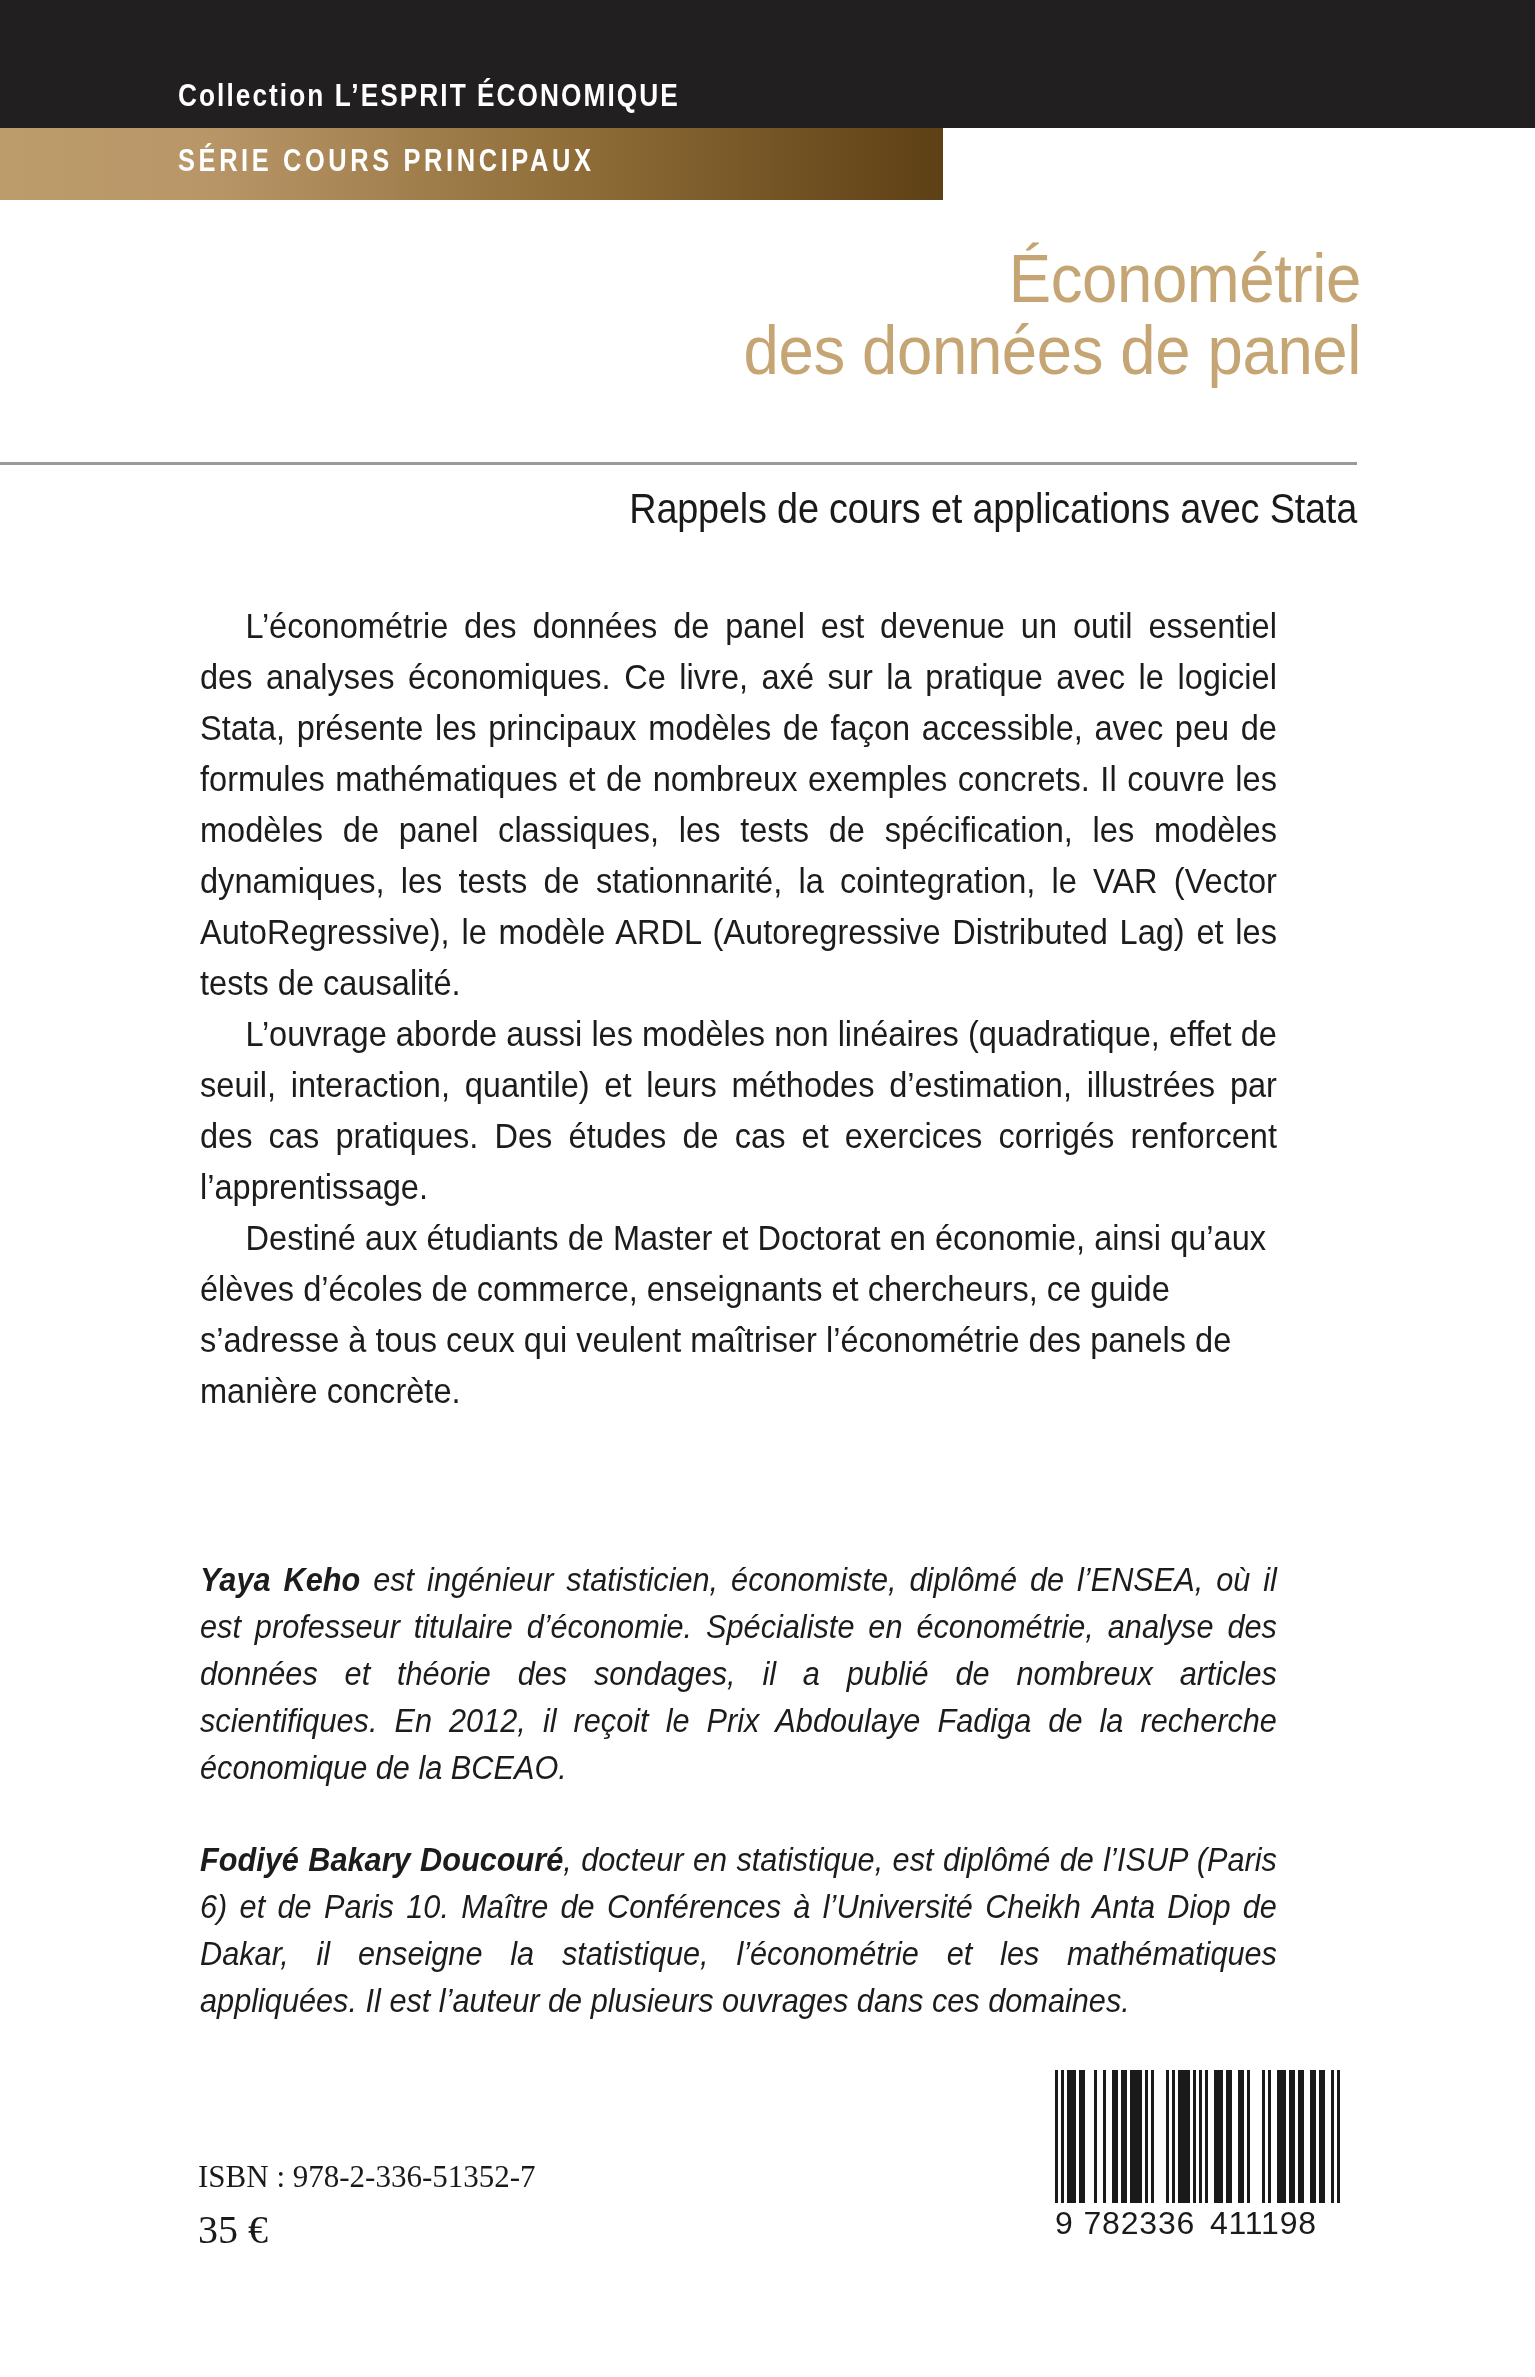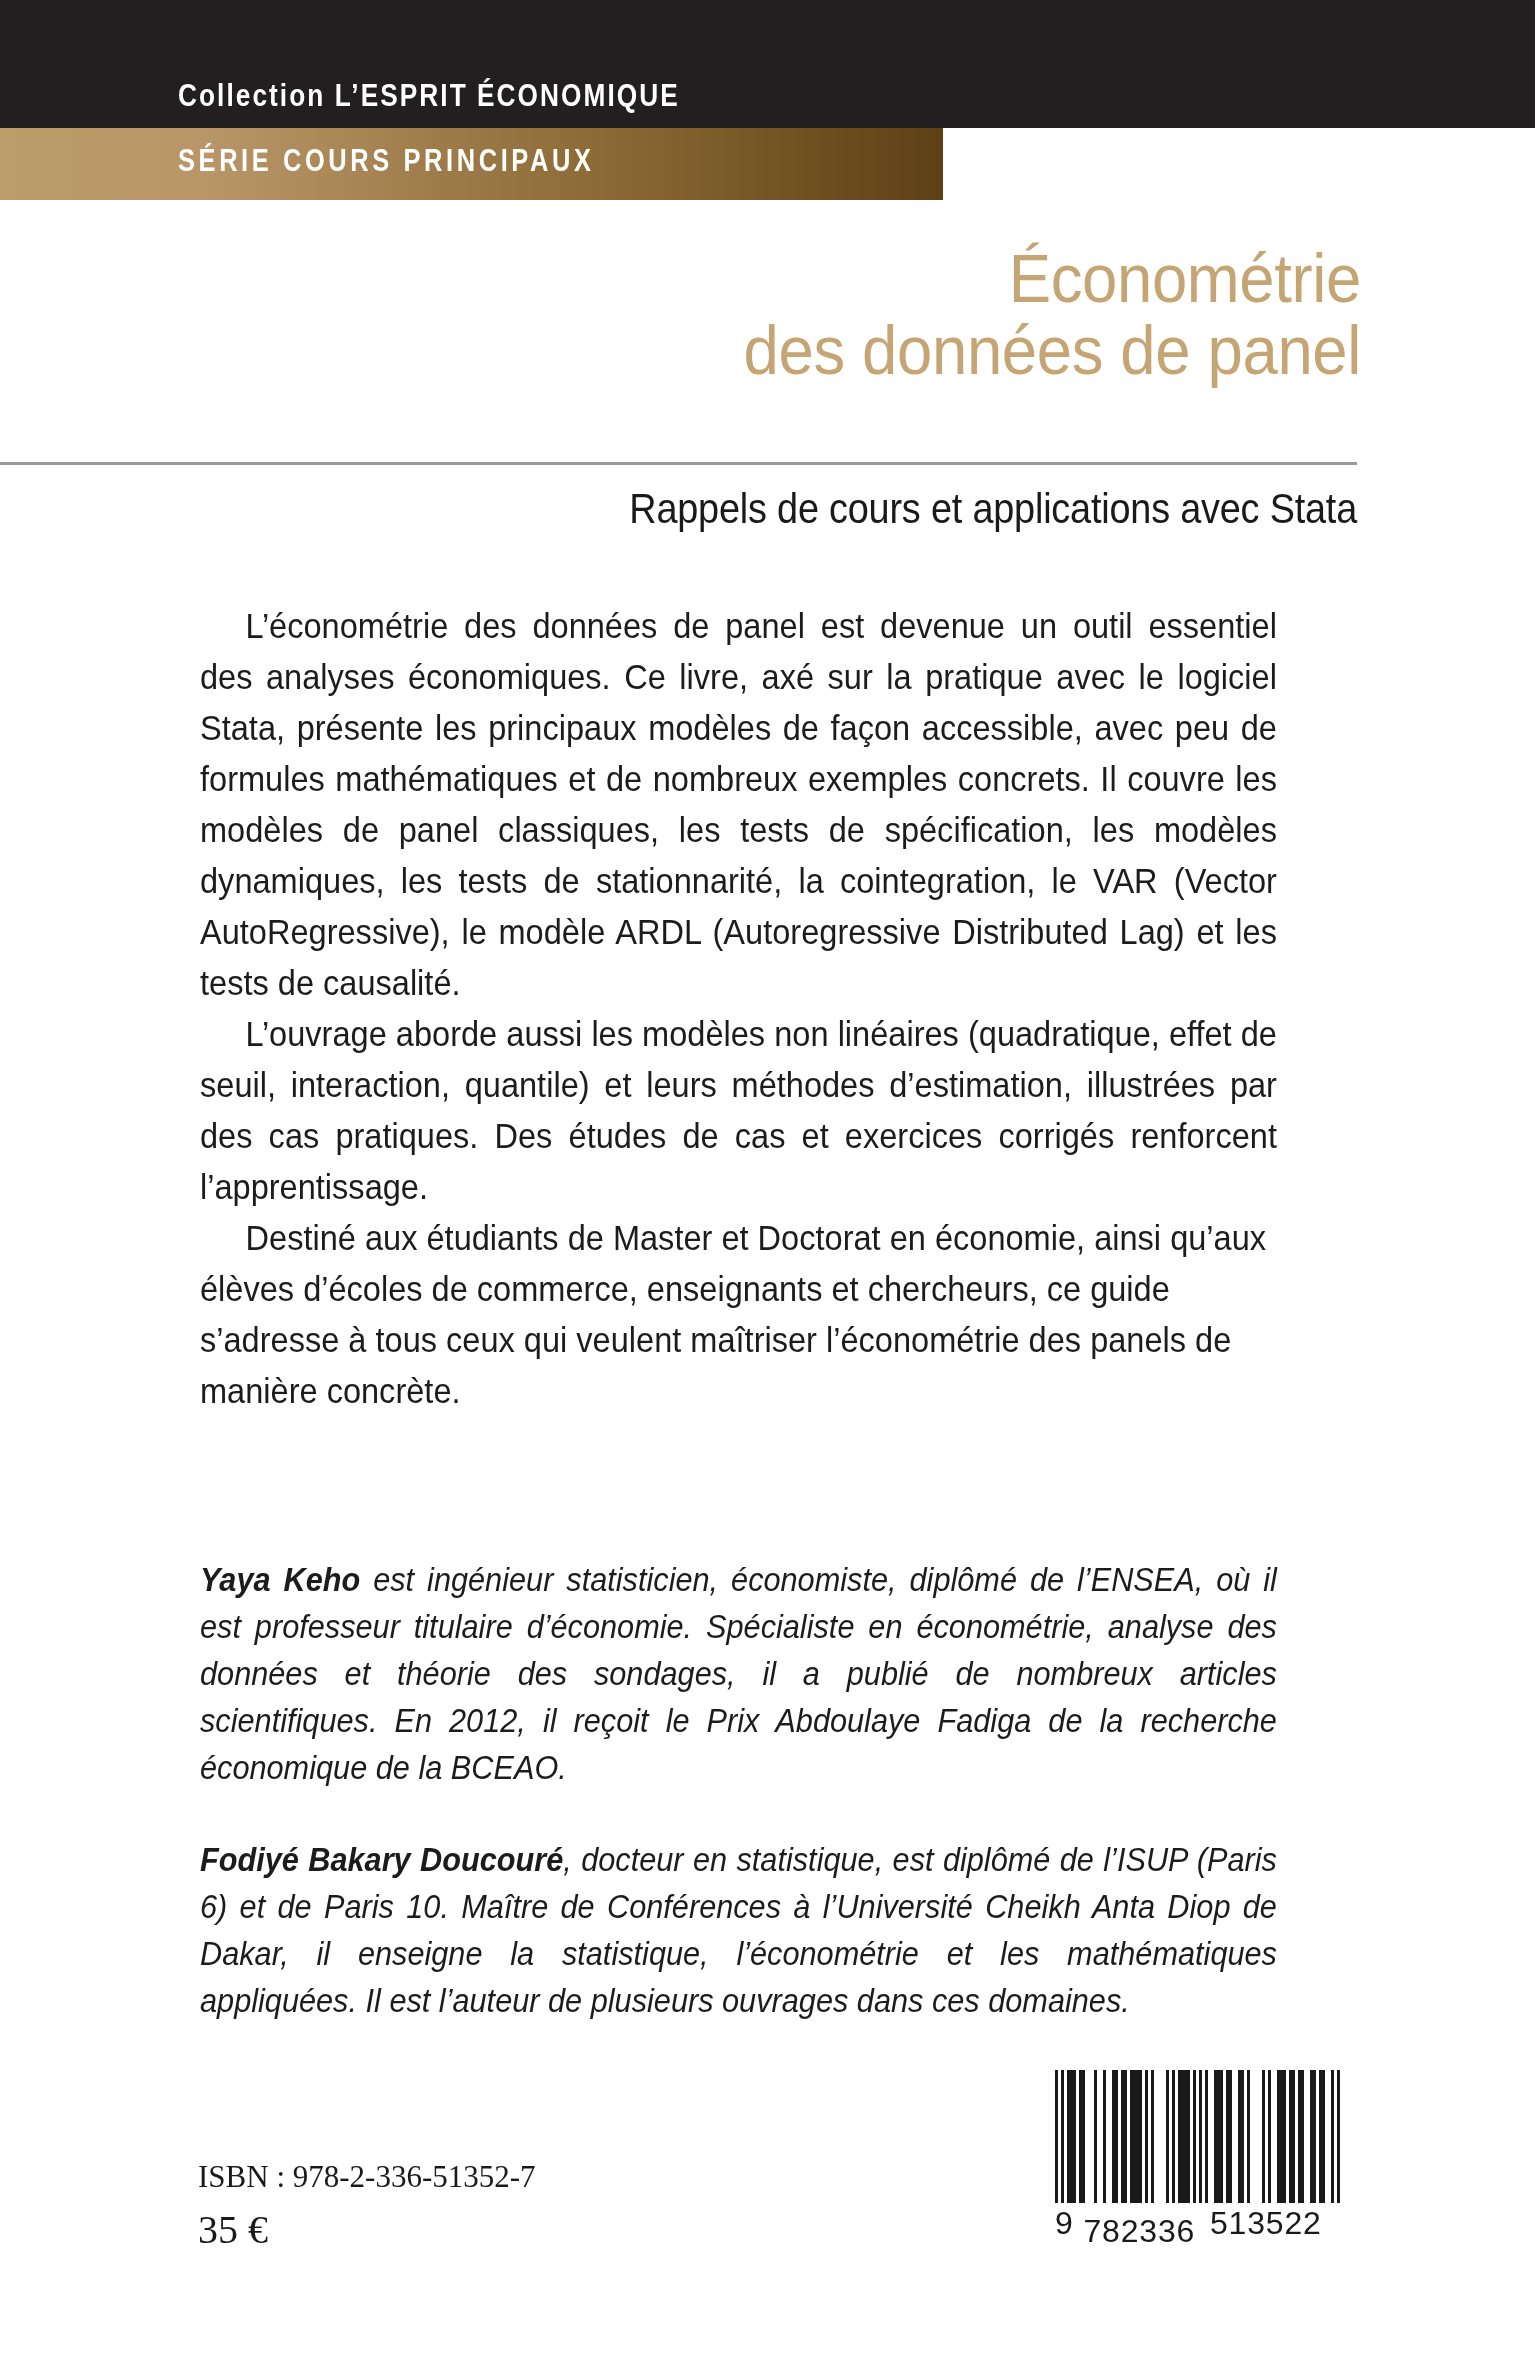"782336" #bc-d2 { margin-top: 8px -> none }
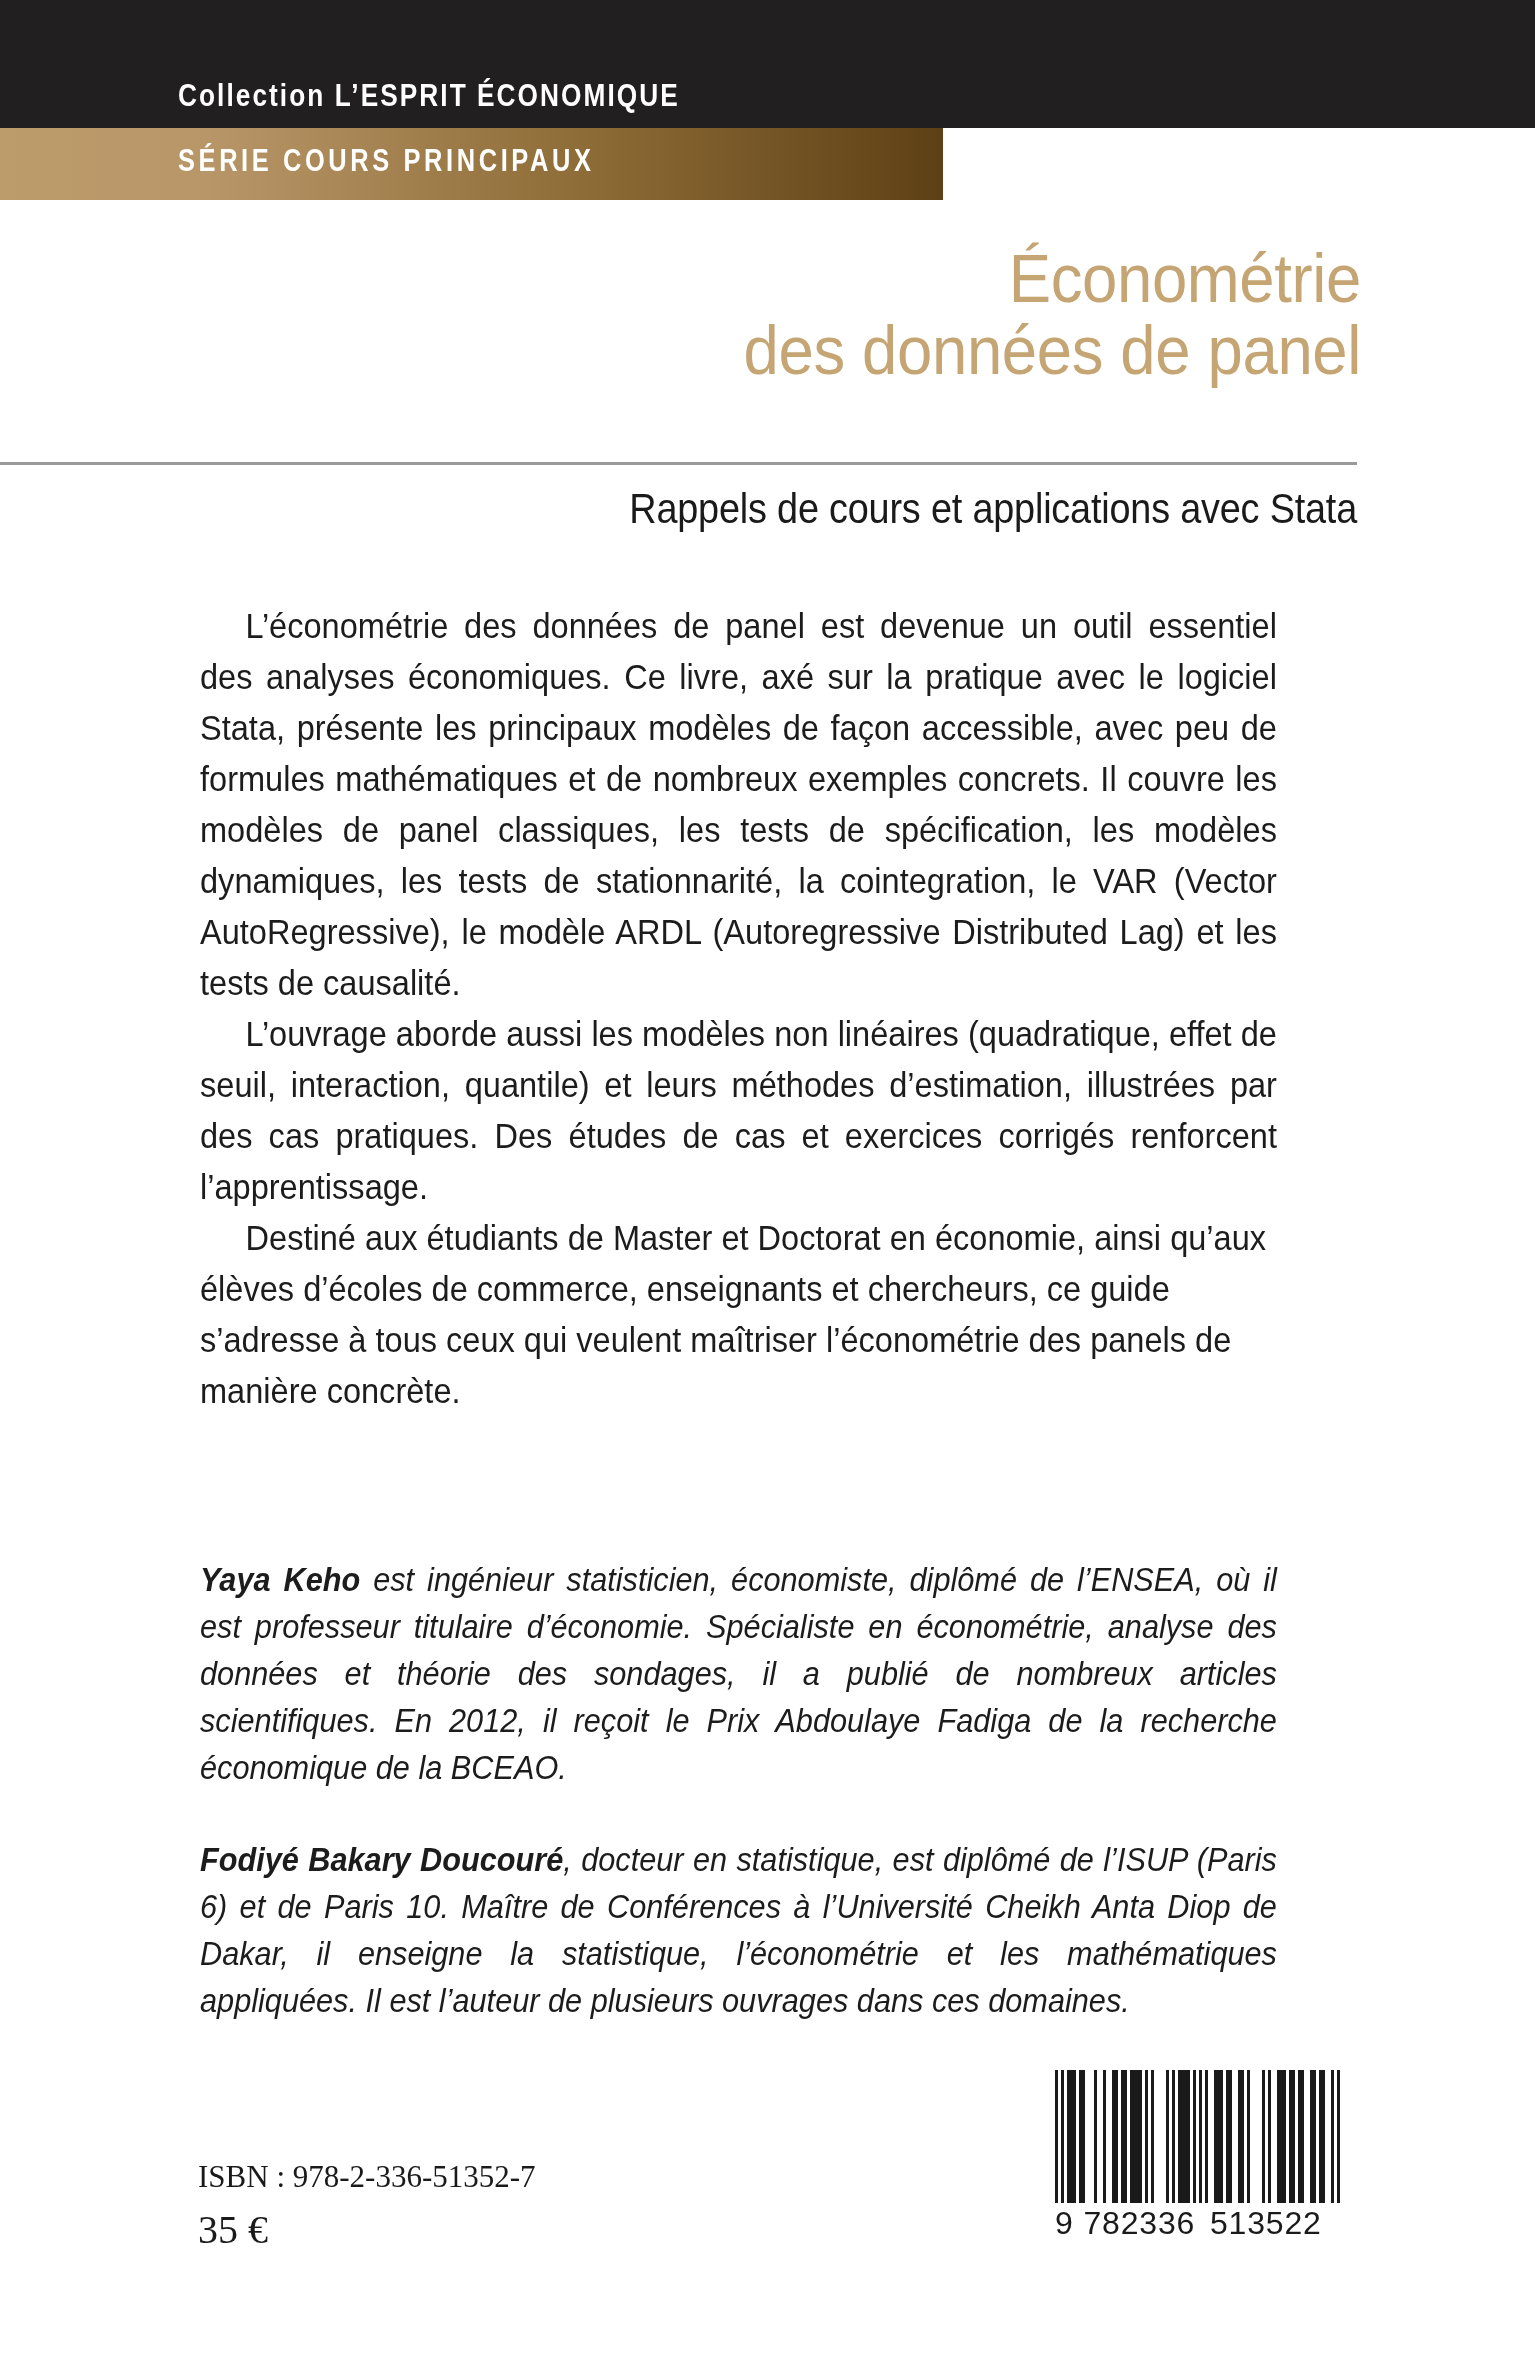"513522" span { text: 513522 -> 411198 }
